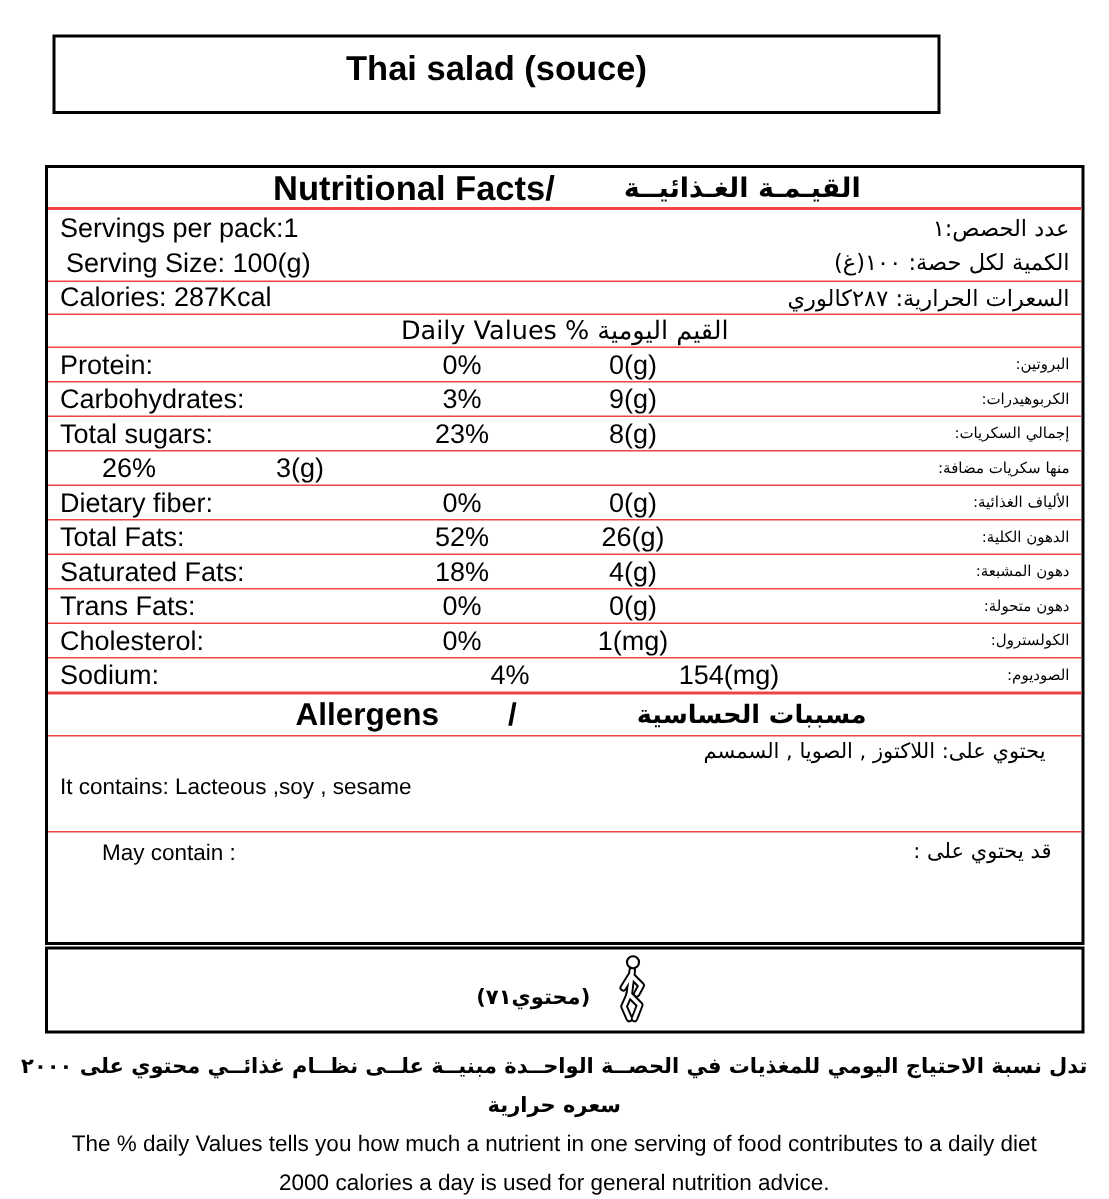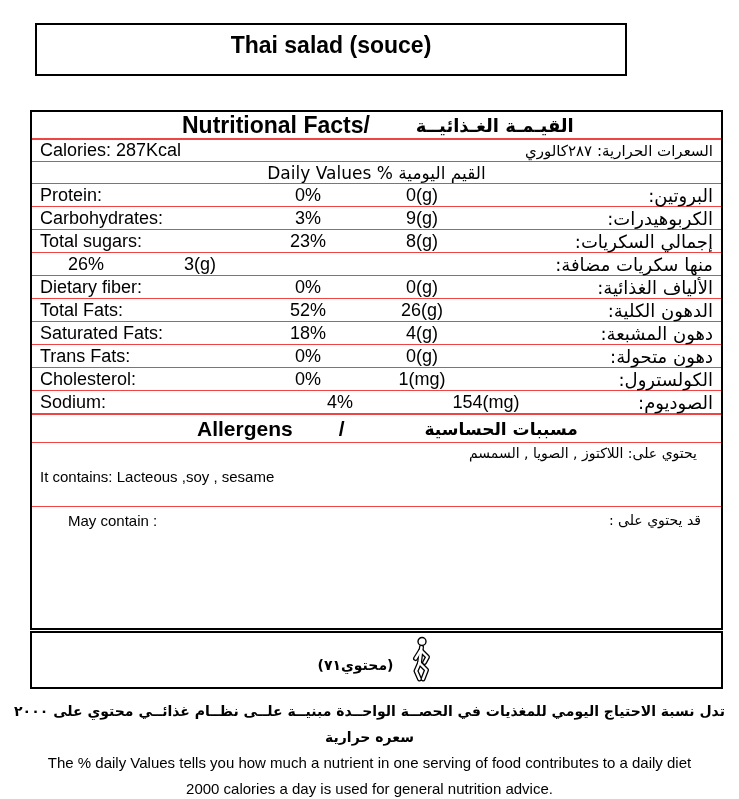"Servings per pack:1" div.row { html: none -> <div> <div> <span>Servings per pack:1</span> <span>عدد الحصص:١</span> </div> <div> <span>Serving Size: 100(g)</span> <span>الكمية لكل حصة: ١٠٠(غ)</span> </div> </div> }
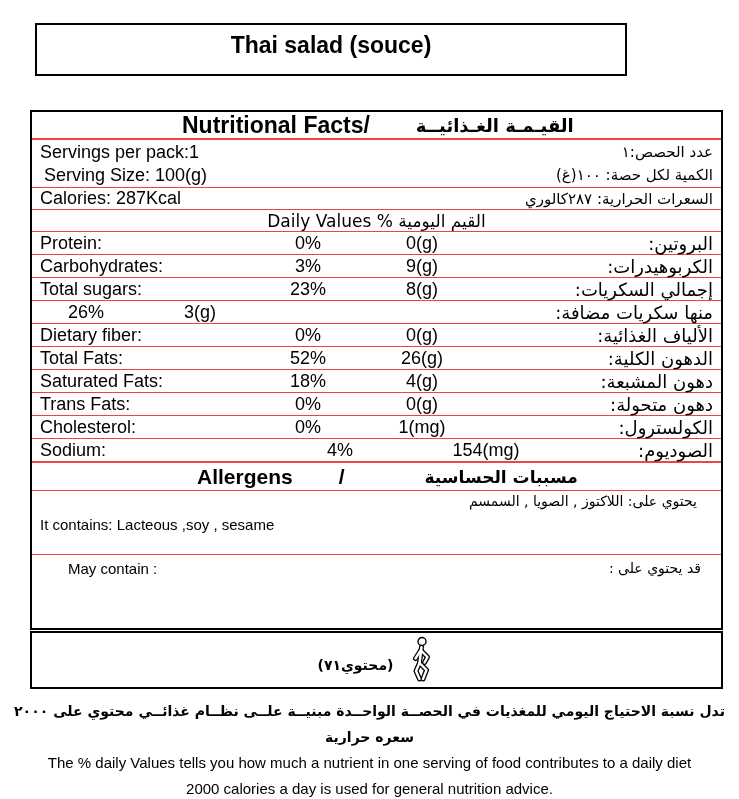"البروتين:" .c-ar { font-size: 18px -> 10px }
